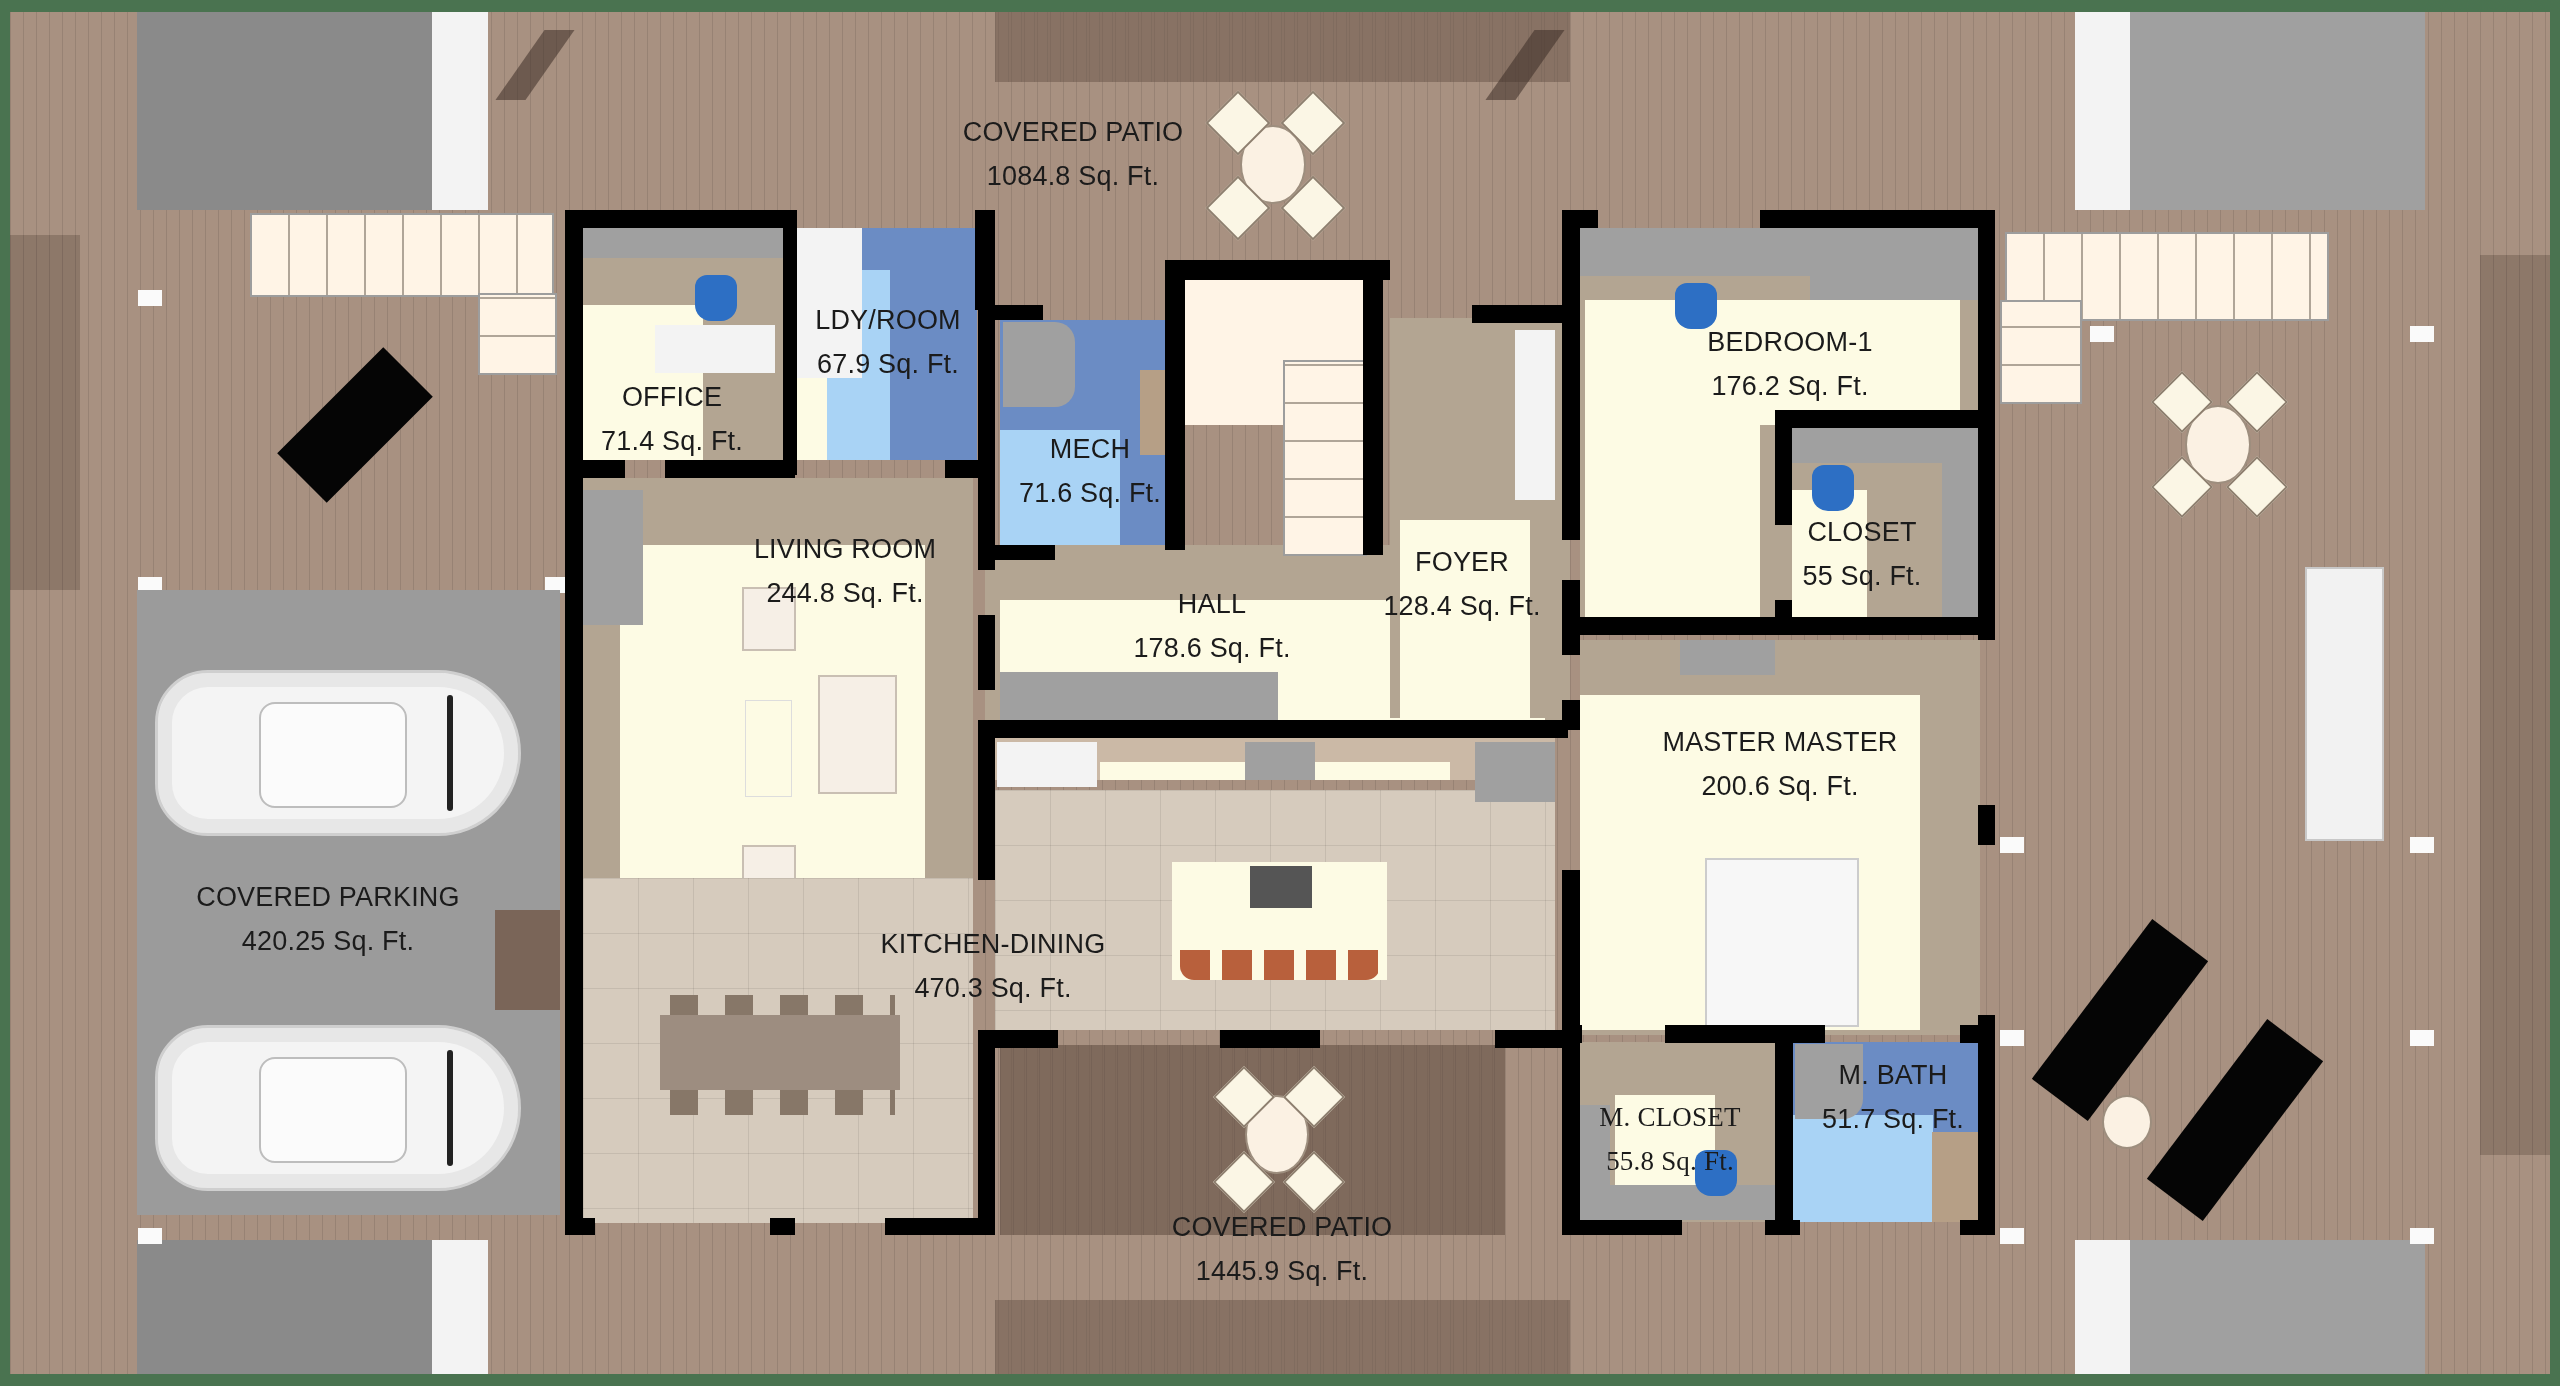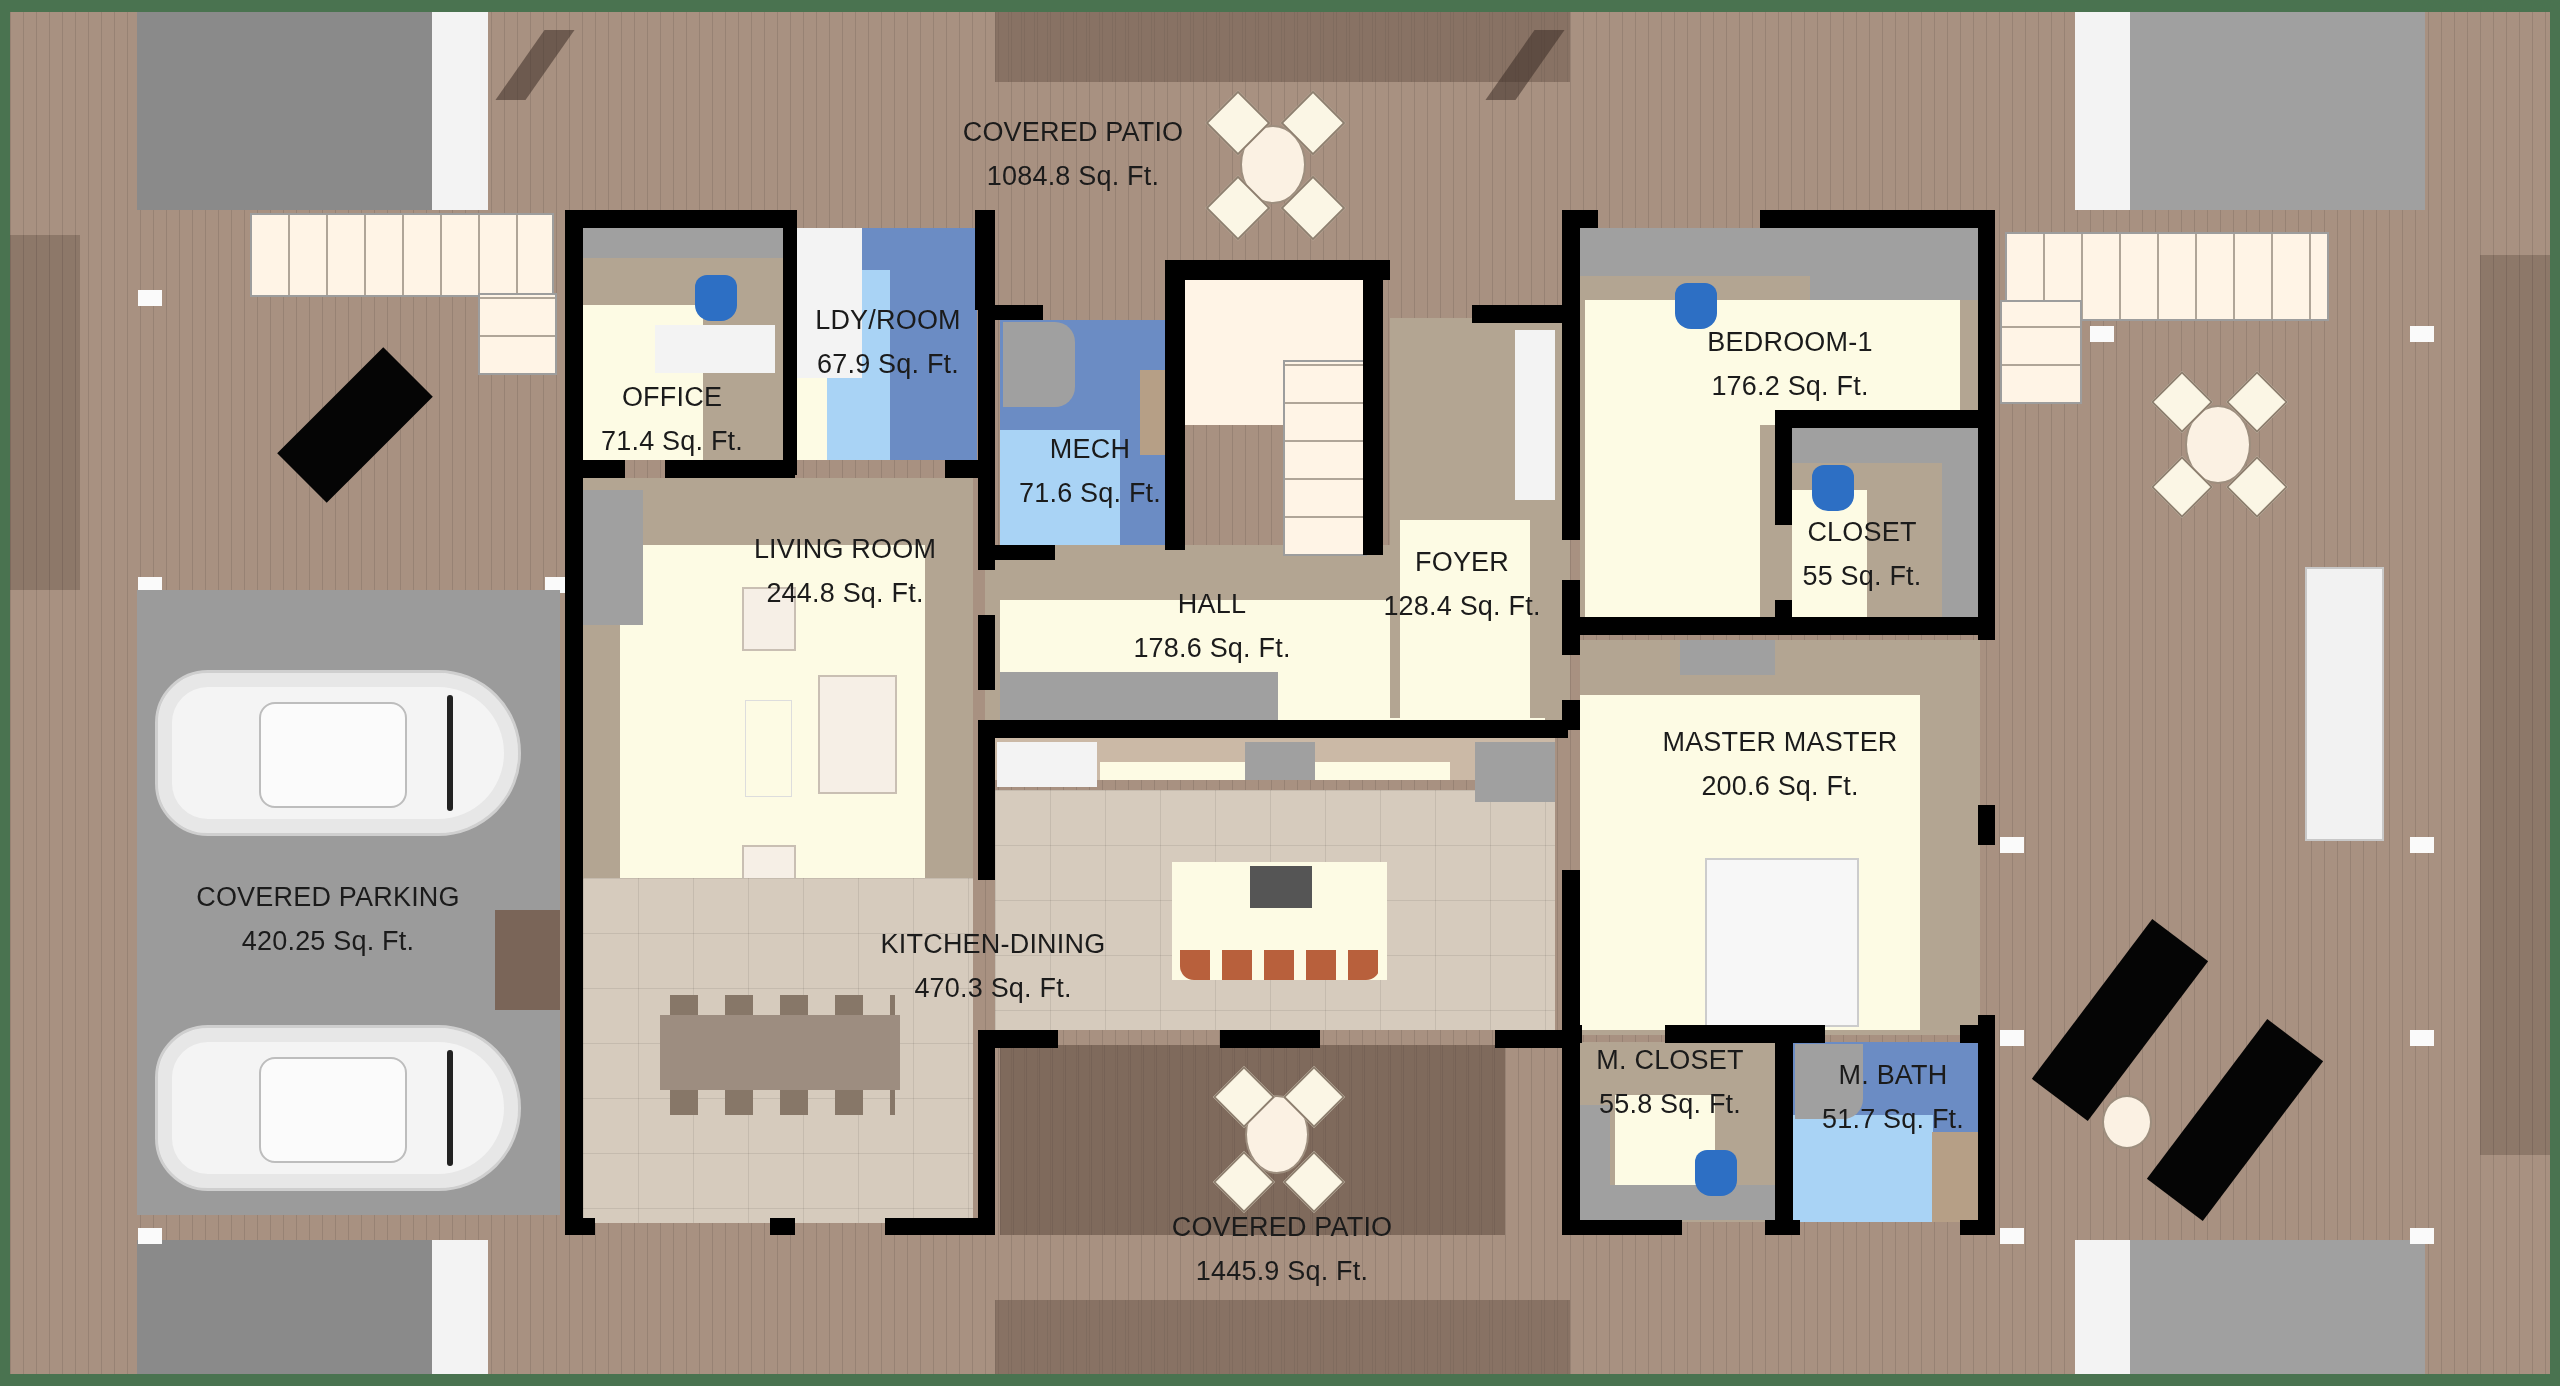"M. CLOSET" div.label { font-family: none -> Liberation Serif, serif; top: 1038px -> 1095px }
